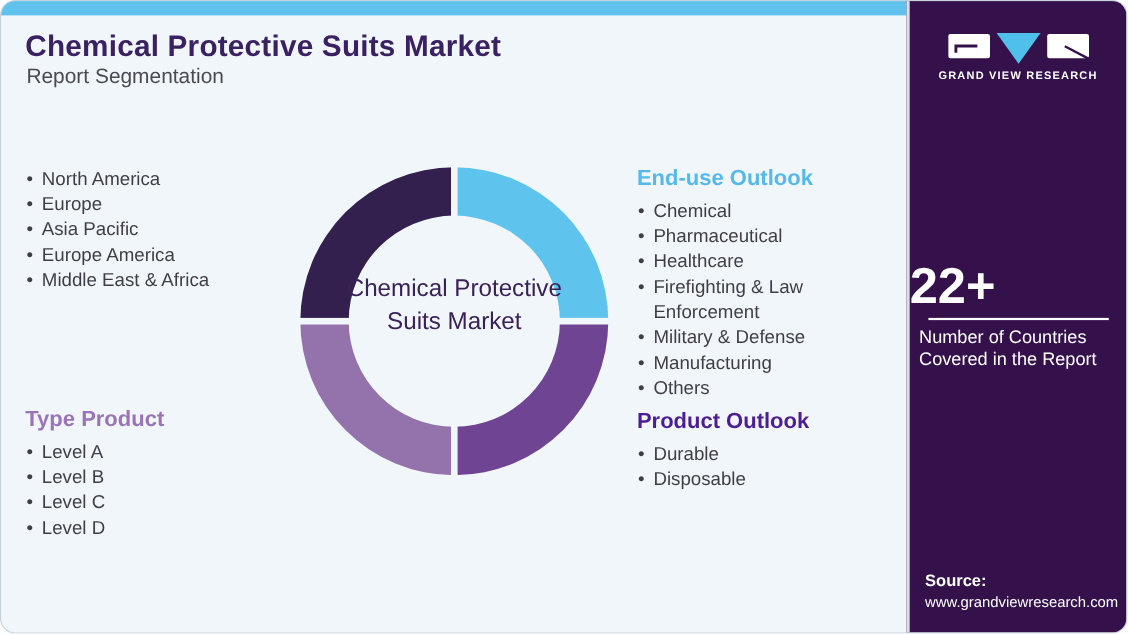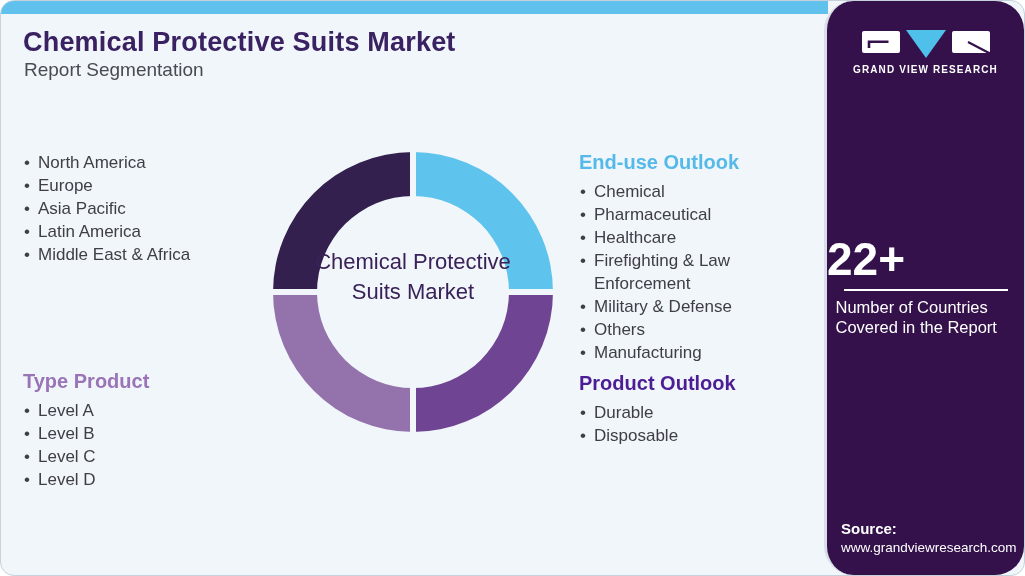"GRAND VIEW RESEARCH" .sidebar { border-radius: 29px -> none }
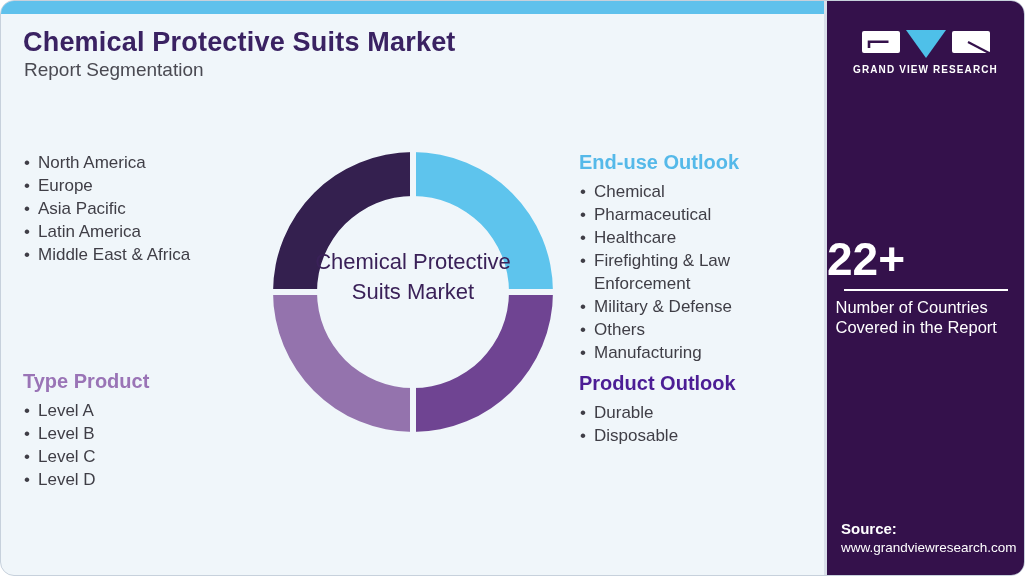"Latin America" li { text: Latin -> Europe }
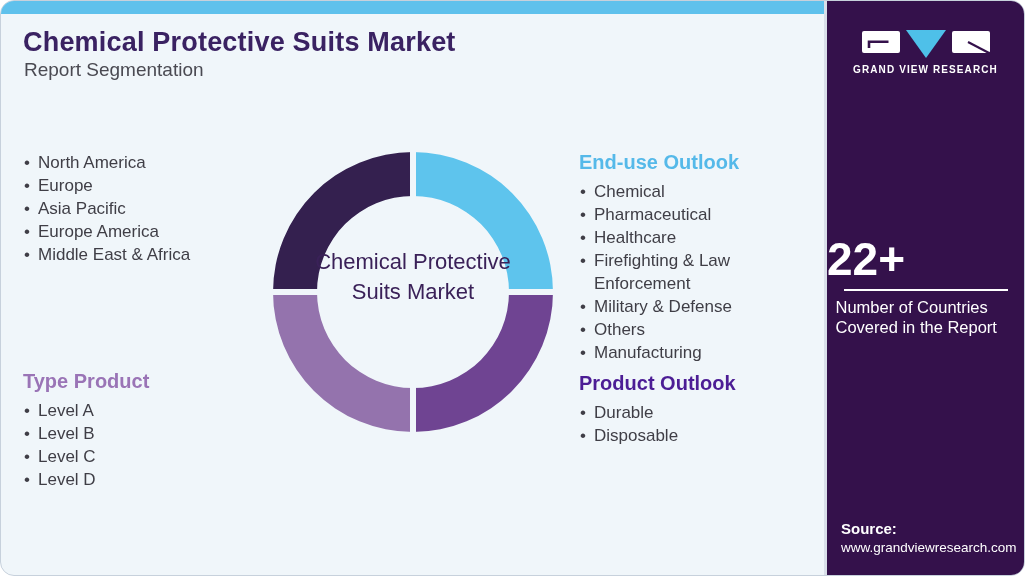"Others" li { order: before "Manufacturing" -> after "Manufacturing" }
